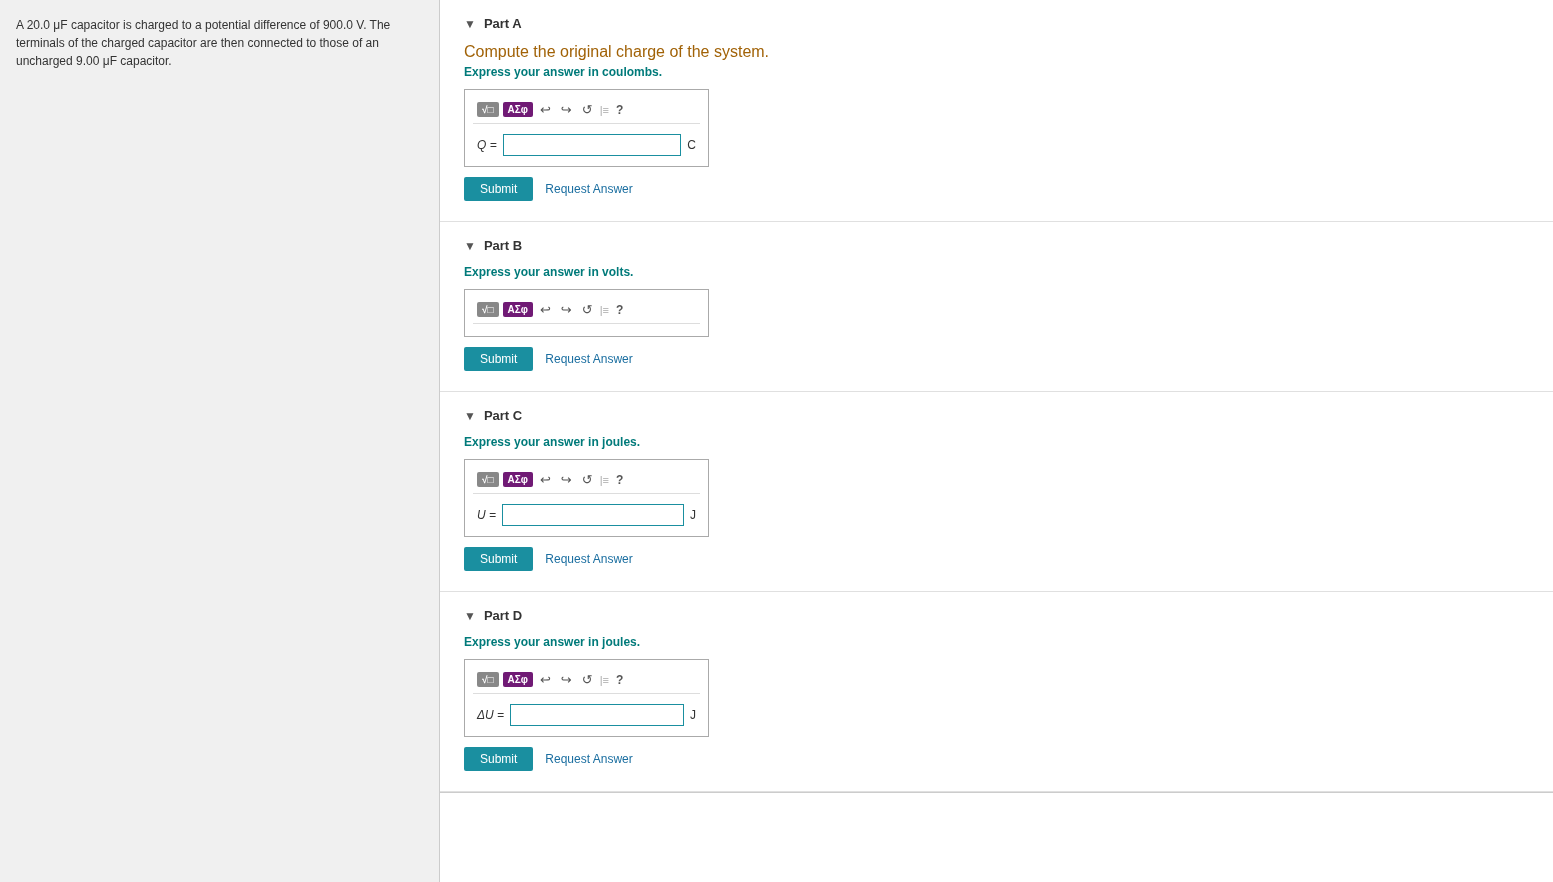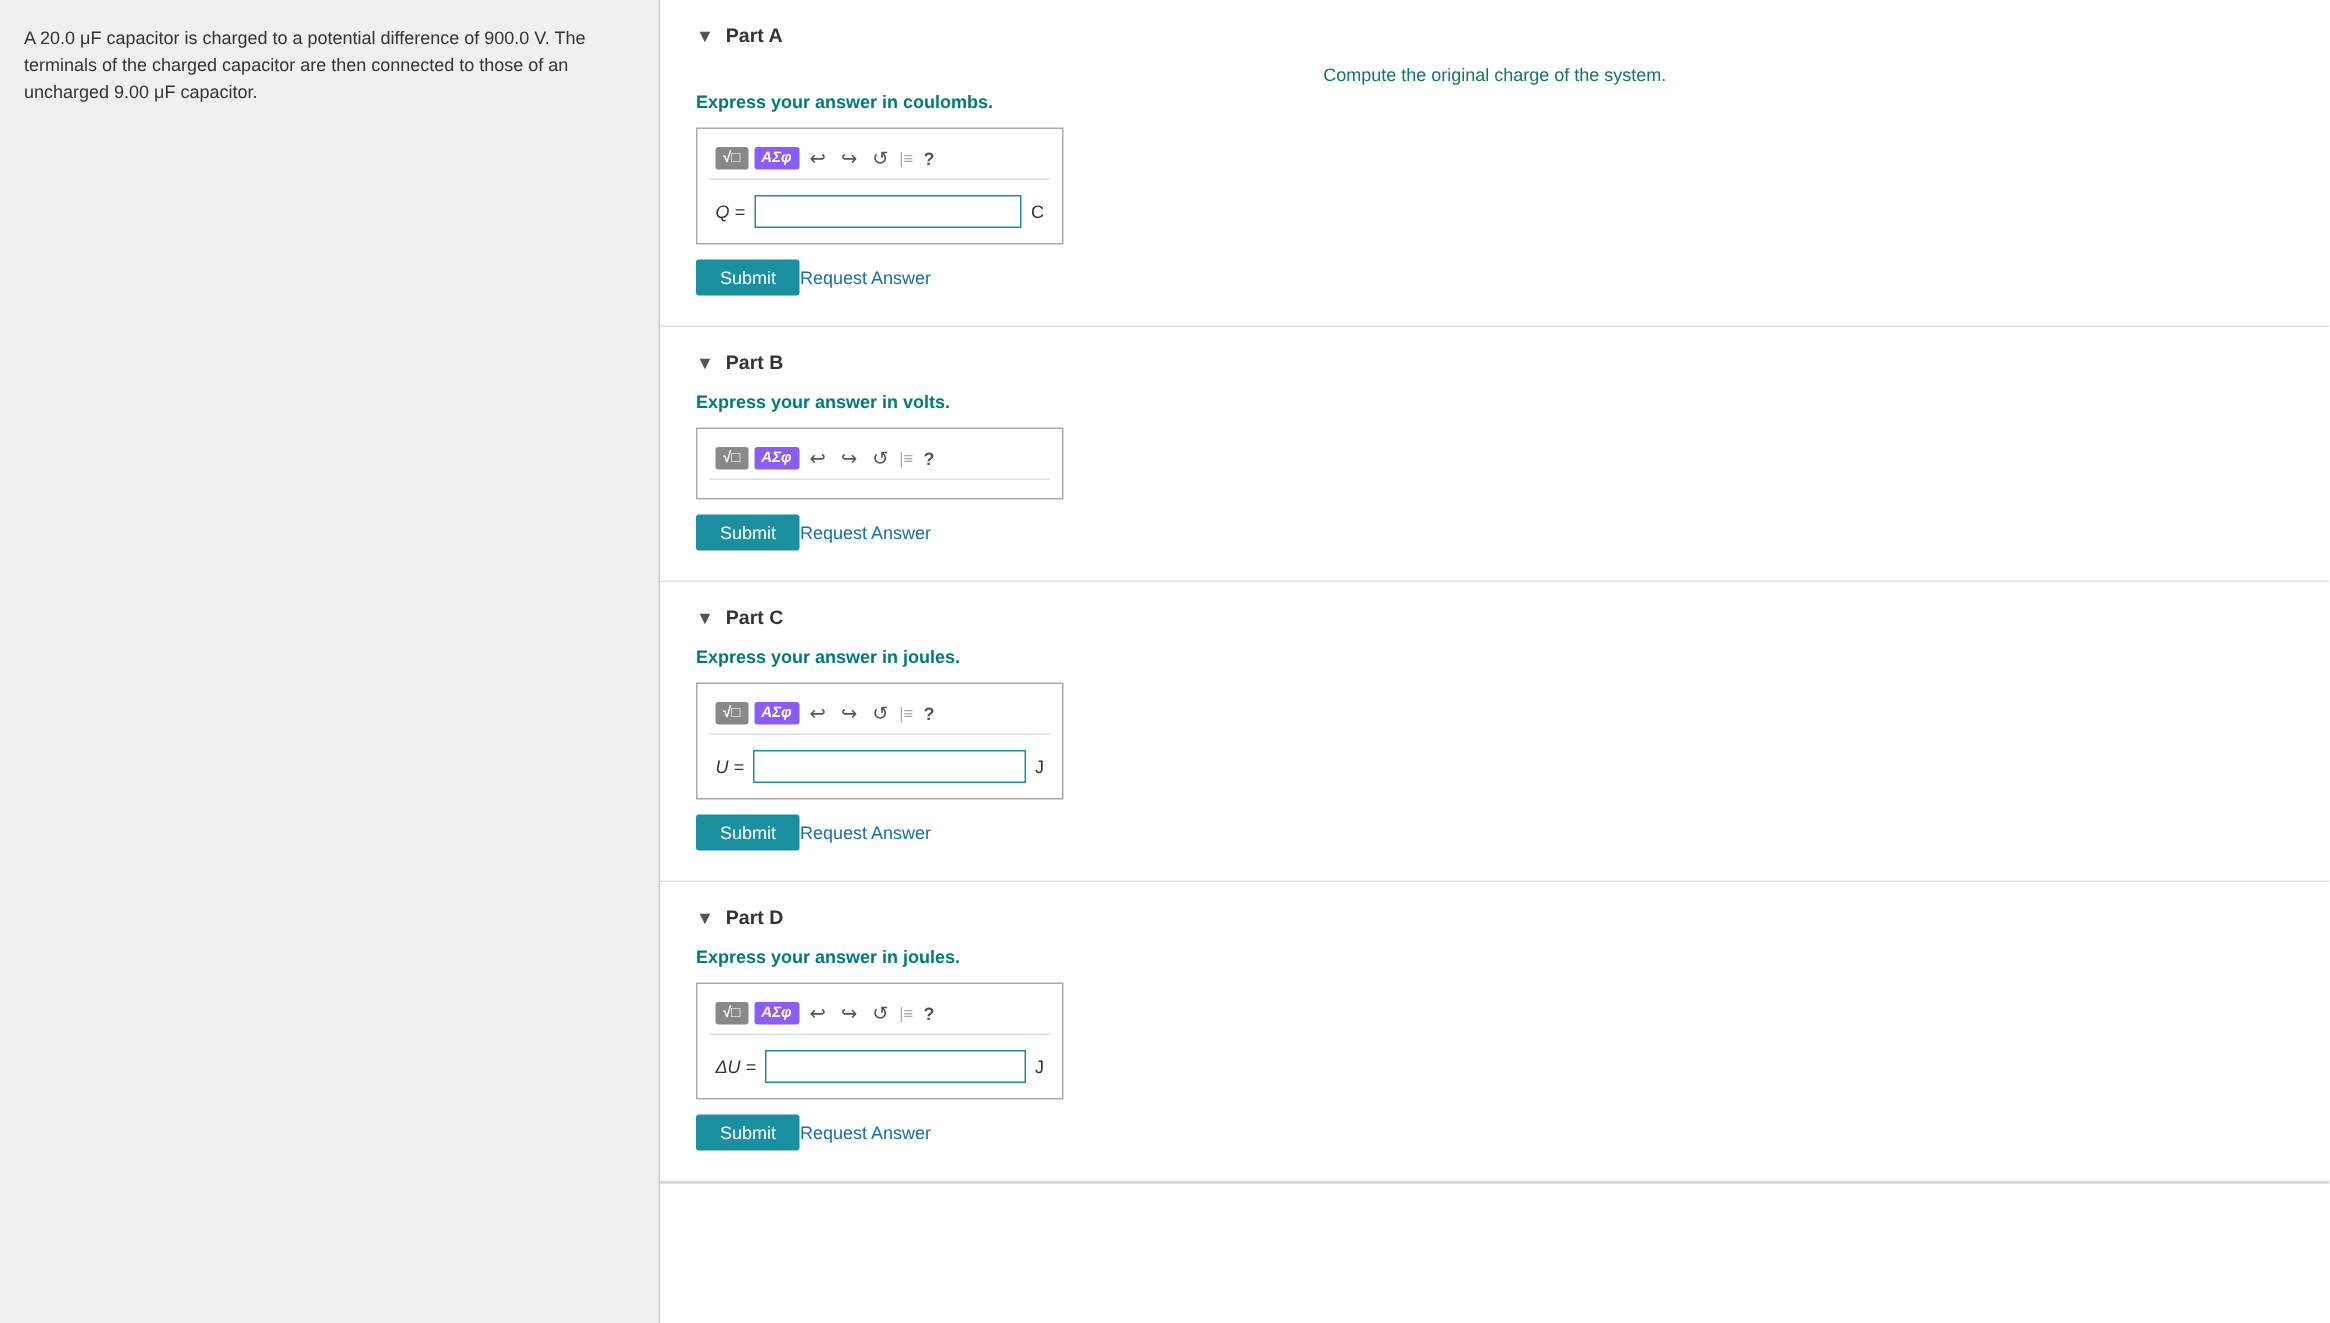"Compute the original charge of" .part-instruction { color: #0f766e -> #a16207; font-size: 12px -> 16px; text-align: center -> none }
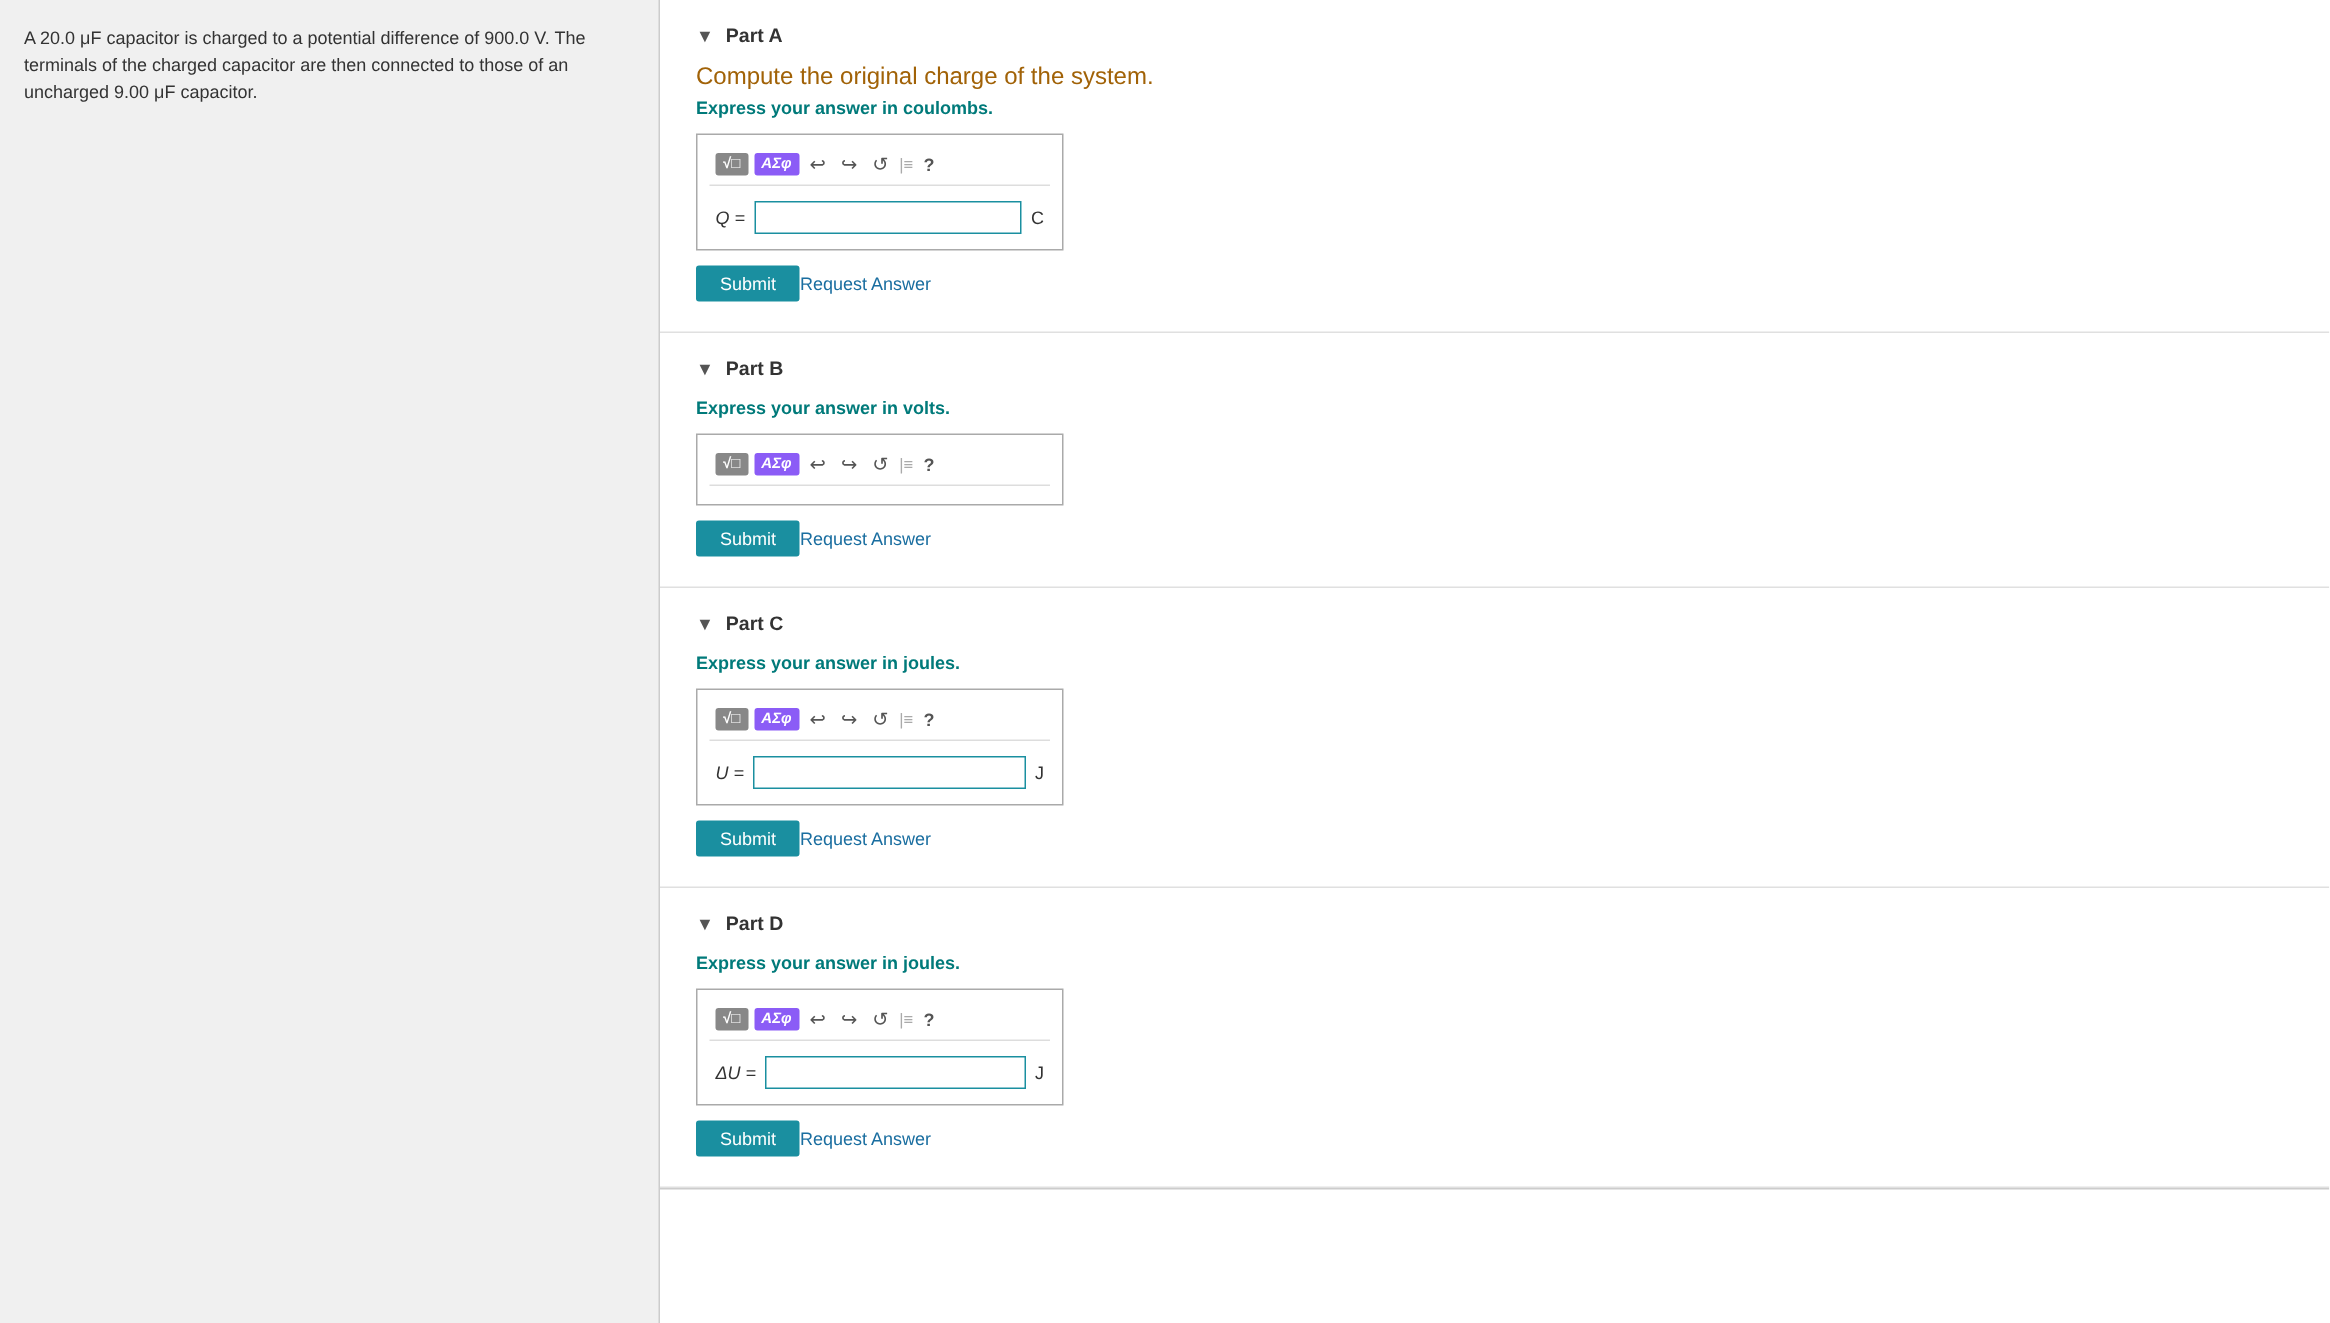"AΣφ" .toolbar-btn.light { background: #8b5cf6 -> #701a75; font-style: italic -> none }
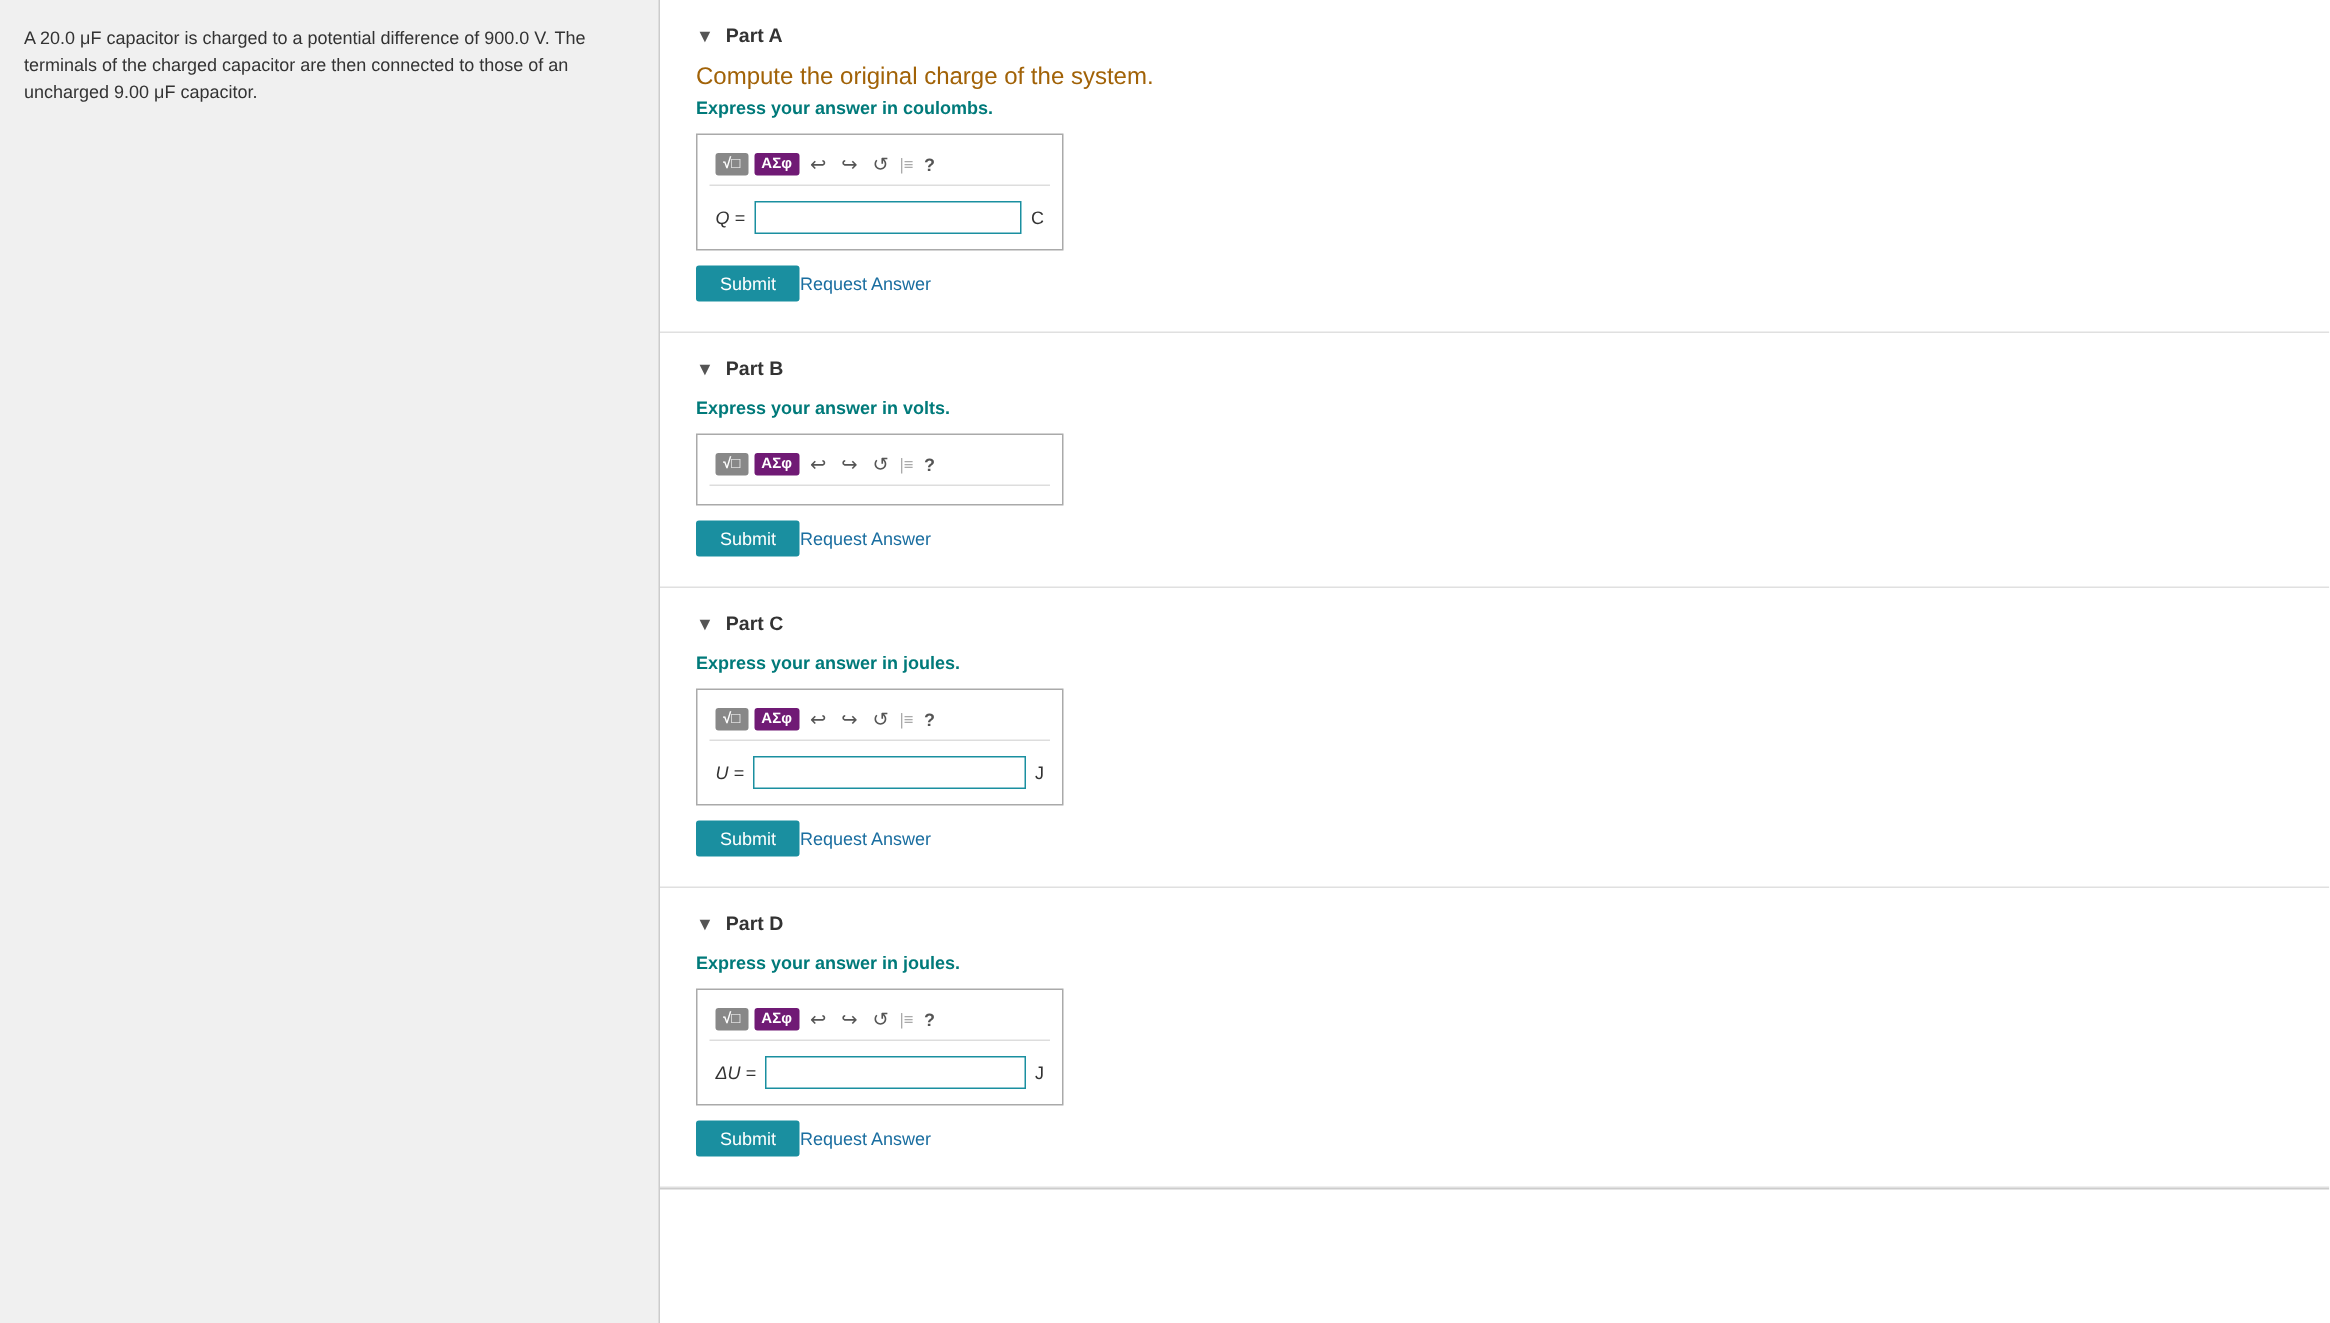"Submit" .action-row { gap: none -> 12px }
